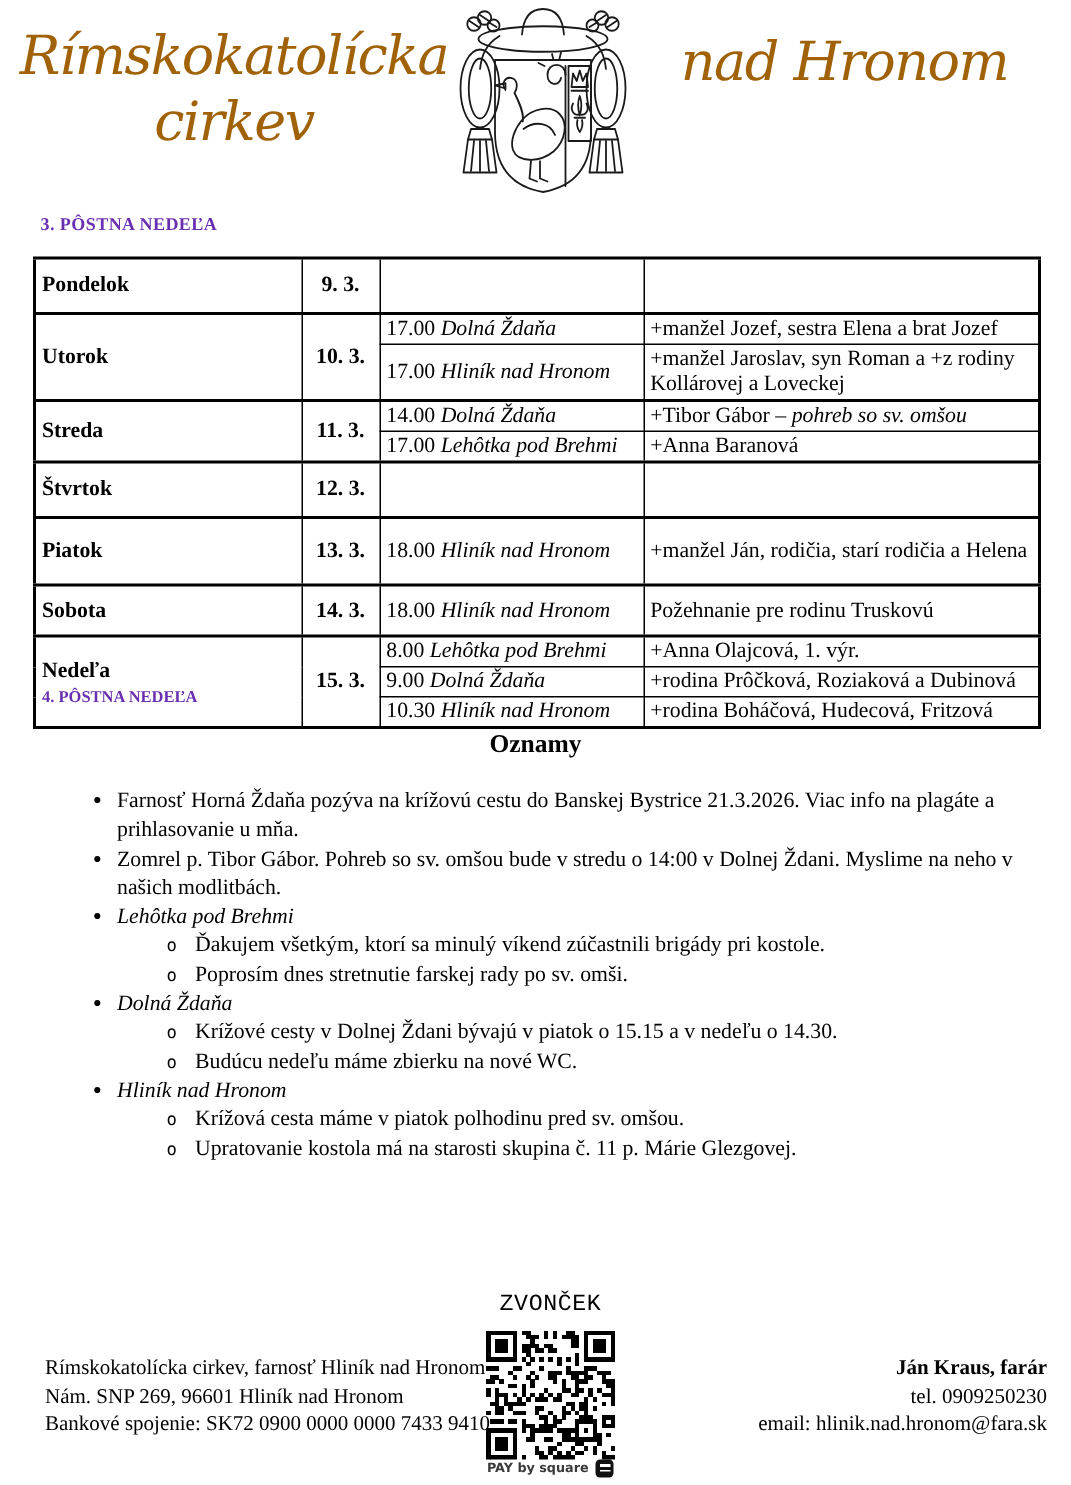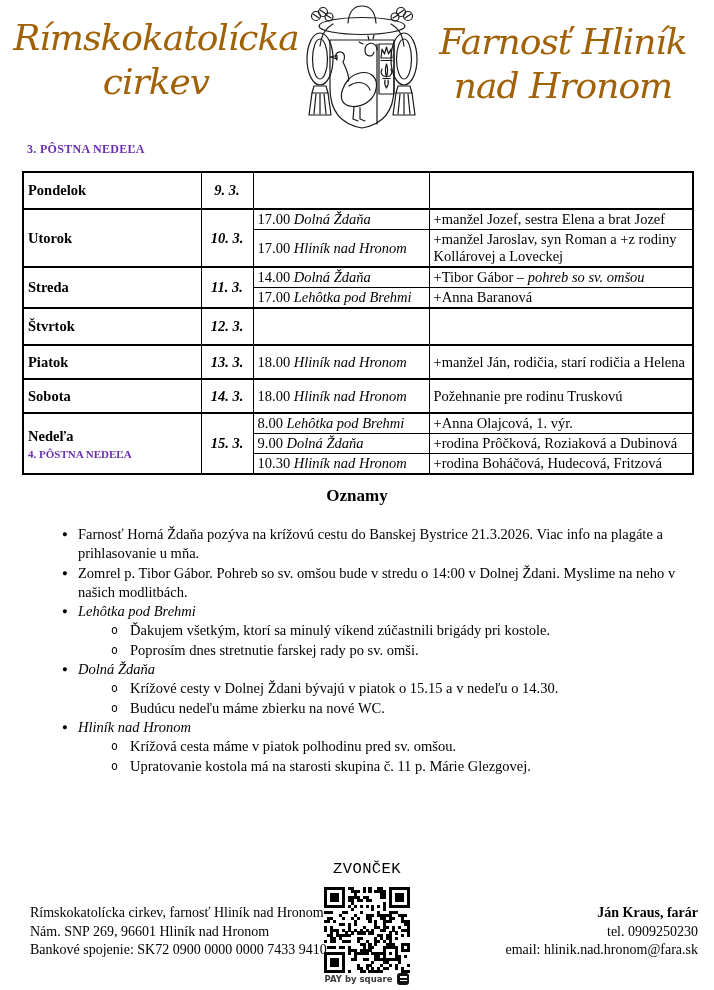"Farnosť Hliník" div { html: <div>Farnosť Hliník</div> -> none }
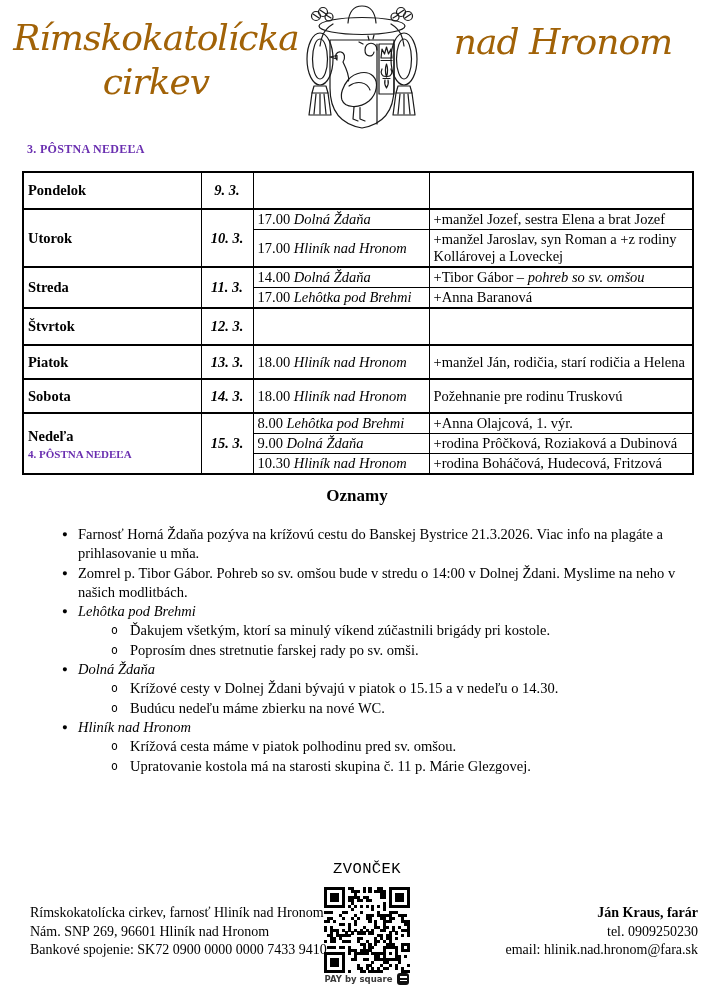"9. 3." td.date { font-style: italic -> none }
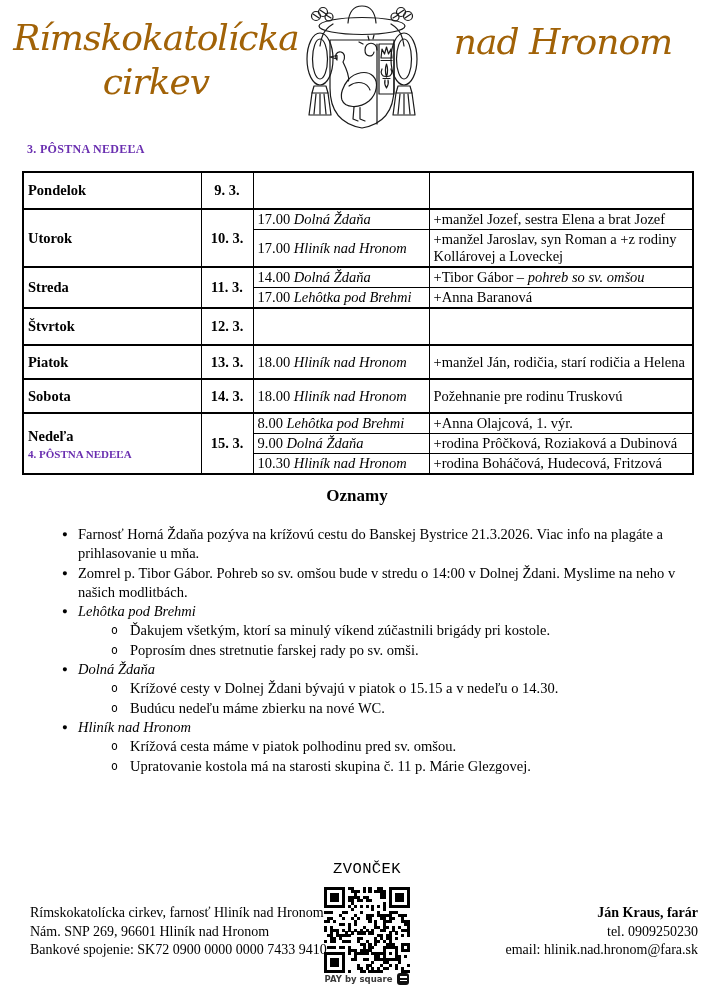"Piatok" tr.gs { height: 34px -> 45px }
